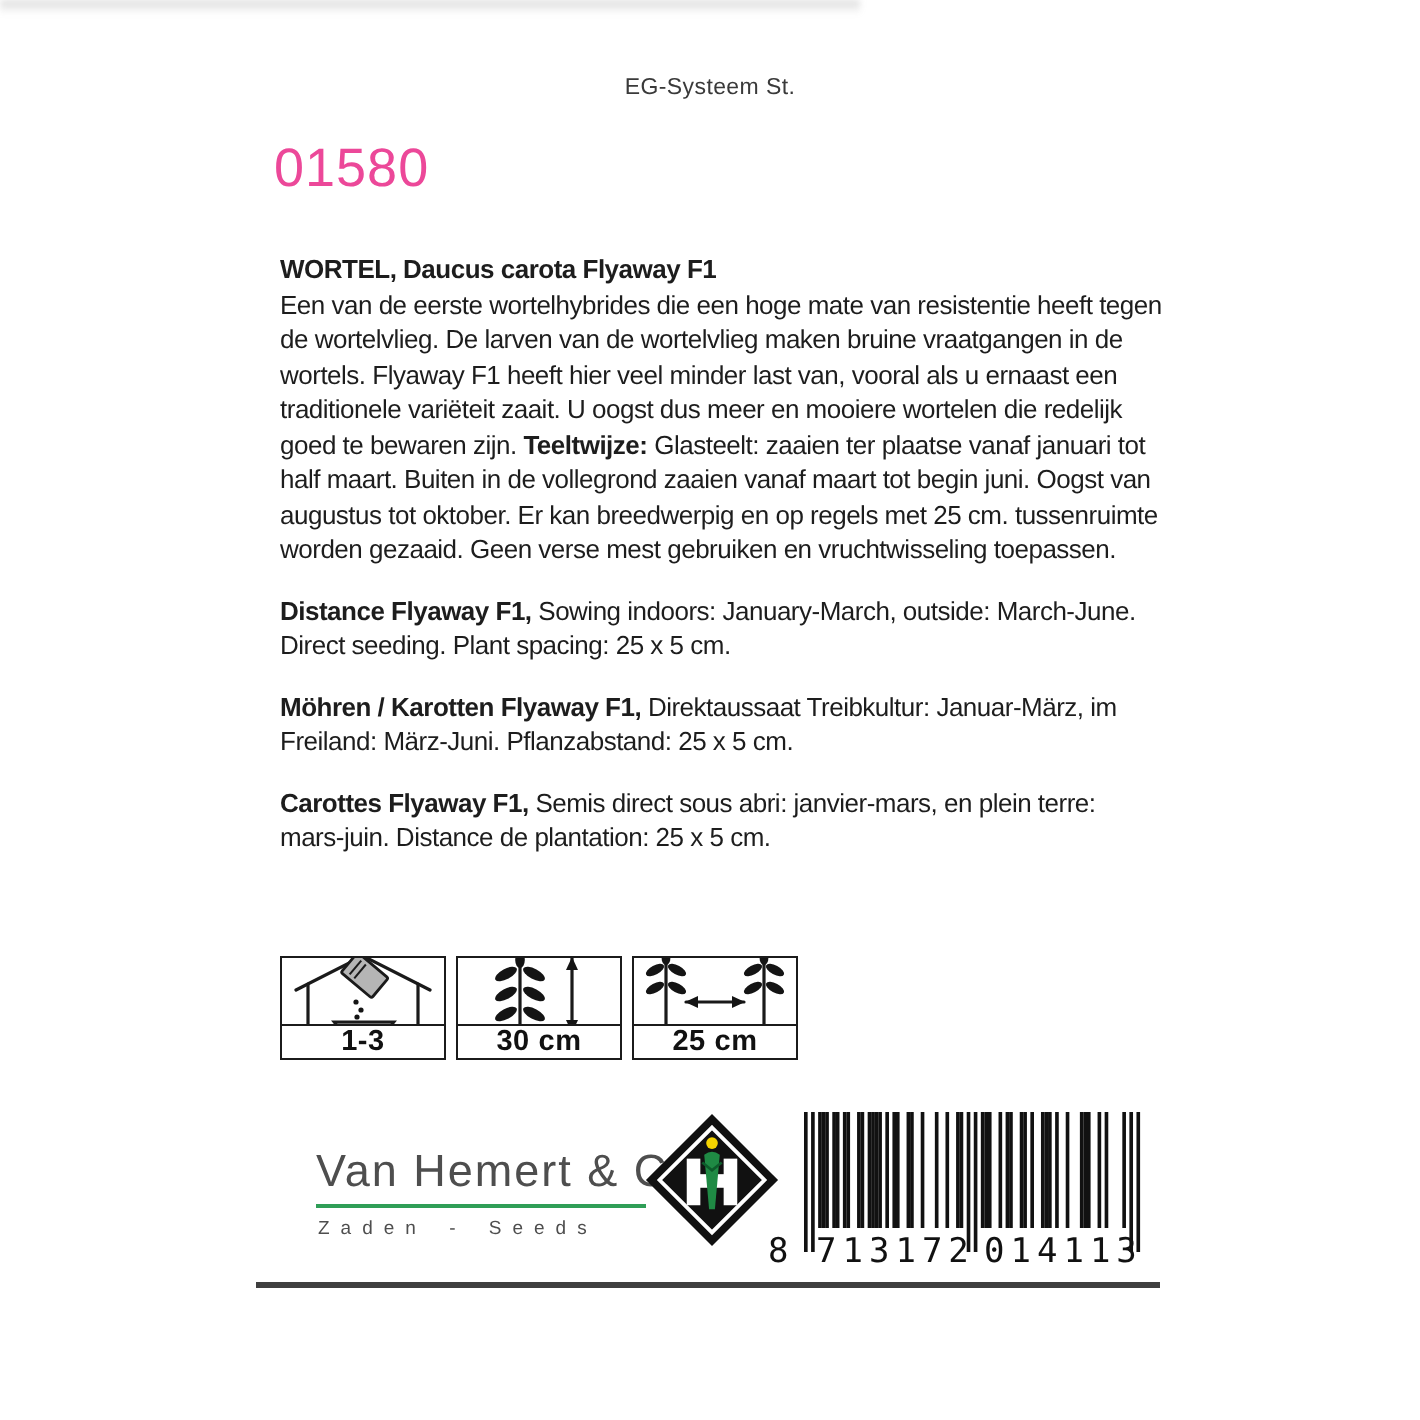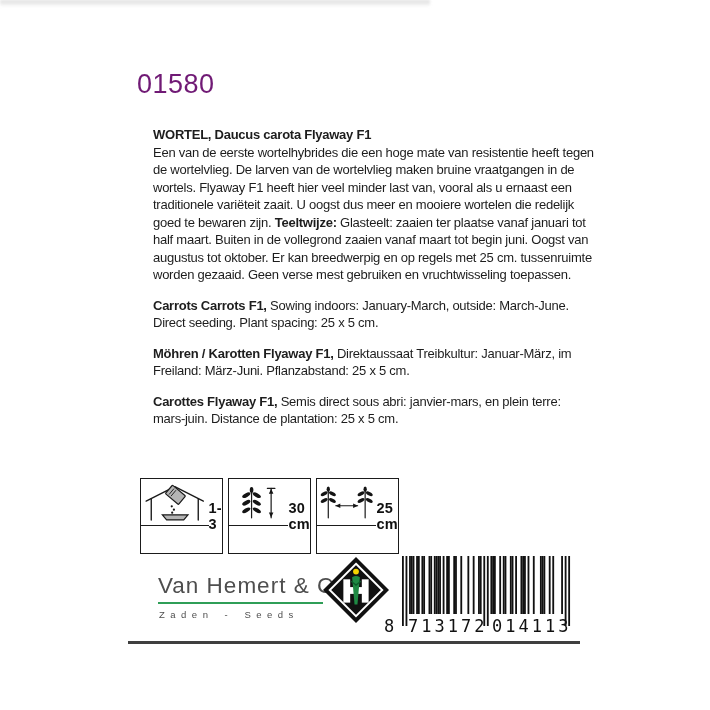"EG-Systeem St." div.reg-text { html: none -> <div>EG-Systeem St.</div> }
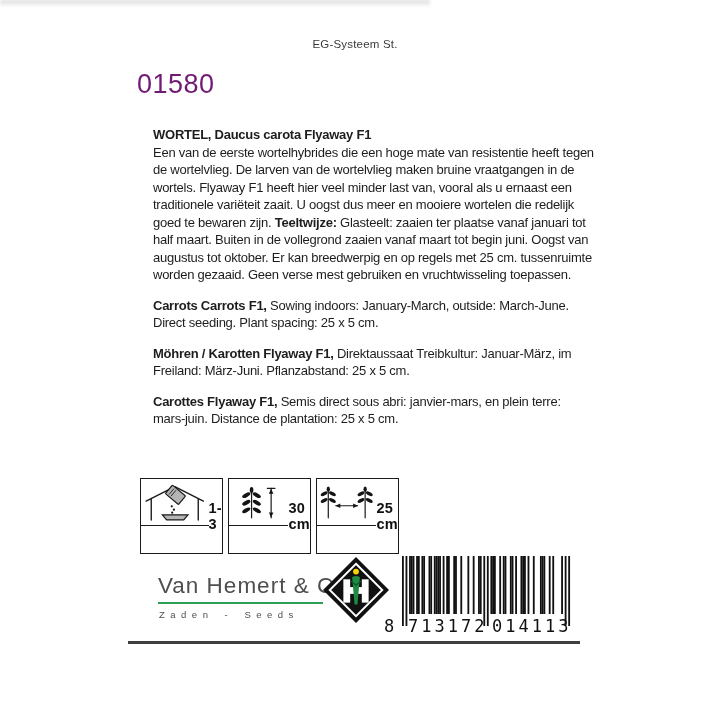"01580" .article-number { color: #701a75 -> #ec4899 }
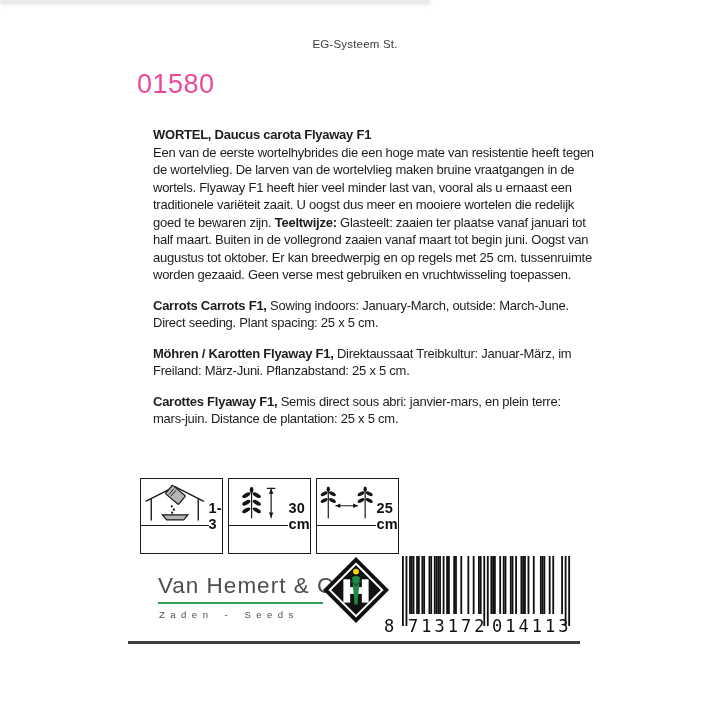"WORTEL, Daucus carota Flyaway F1" .copy-block { left: 153px -> 140px }
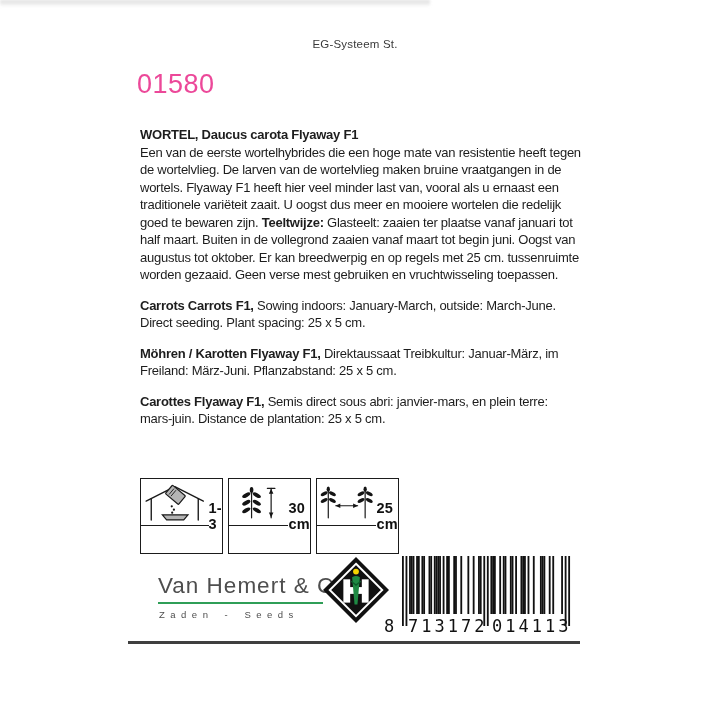"Carrots Carrots F1," span.seg-b { text: Carrots Carrots -> Distance Flyaway }
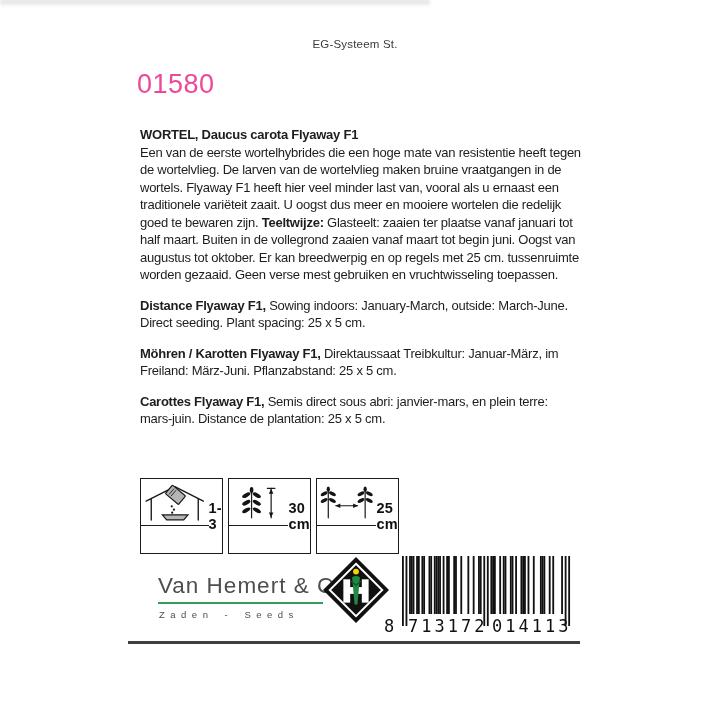"1-3" .picto { flex-direction: row -> column; height: 76px -> 52px }
